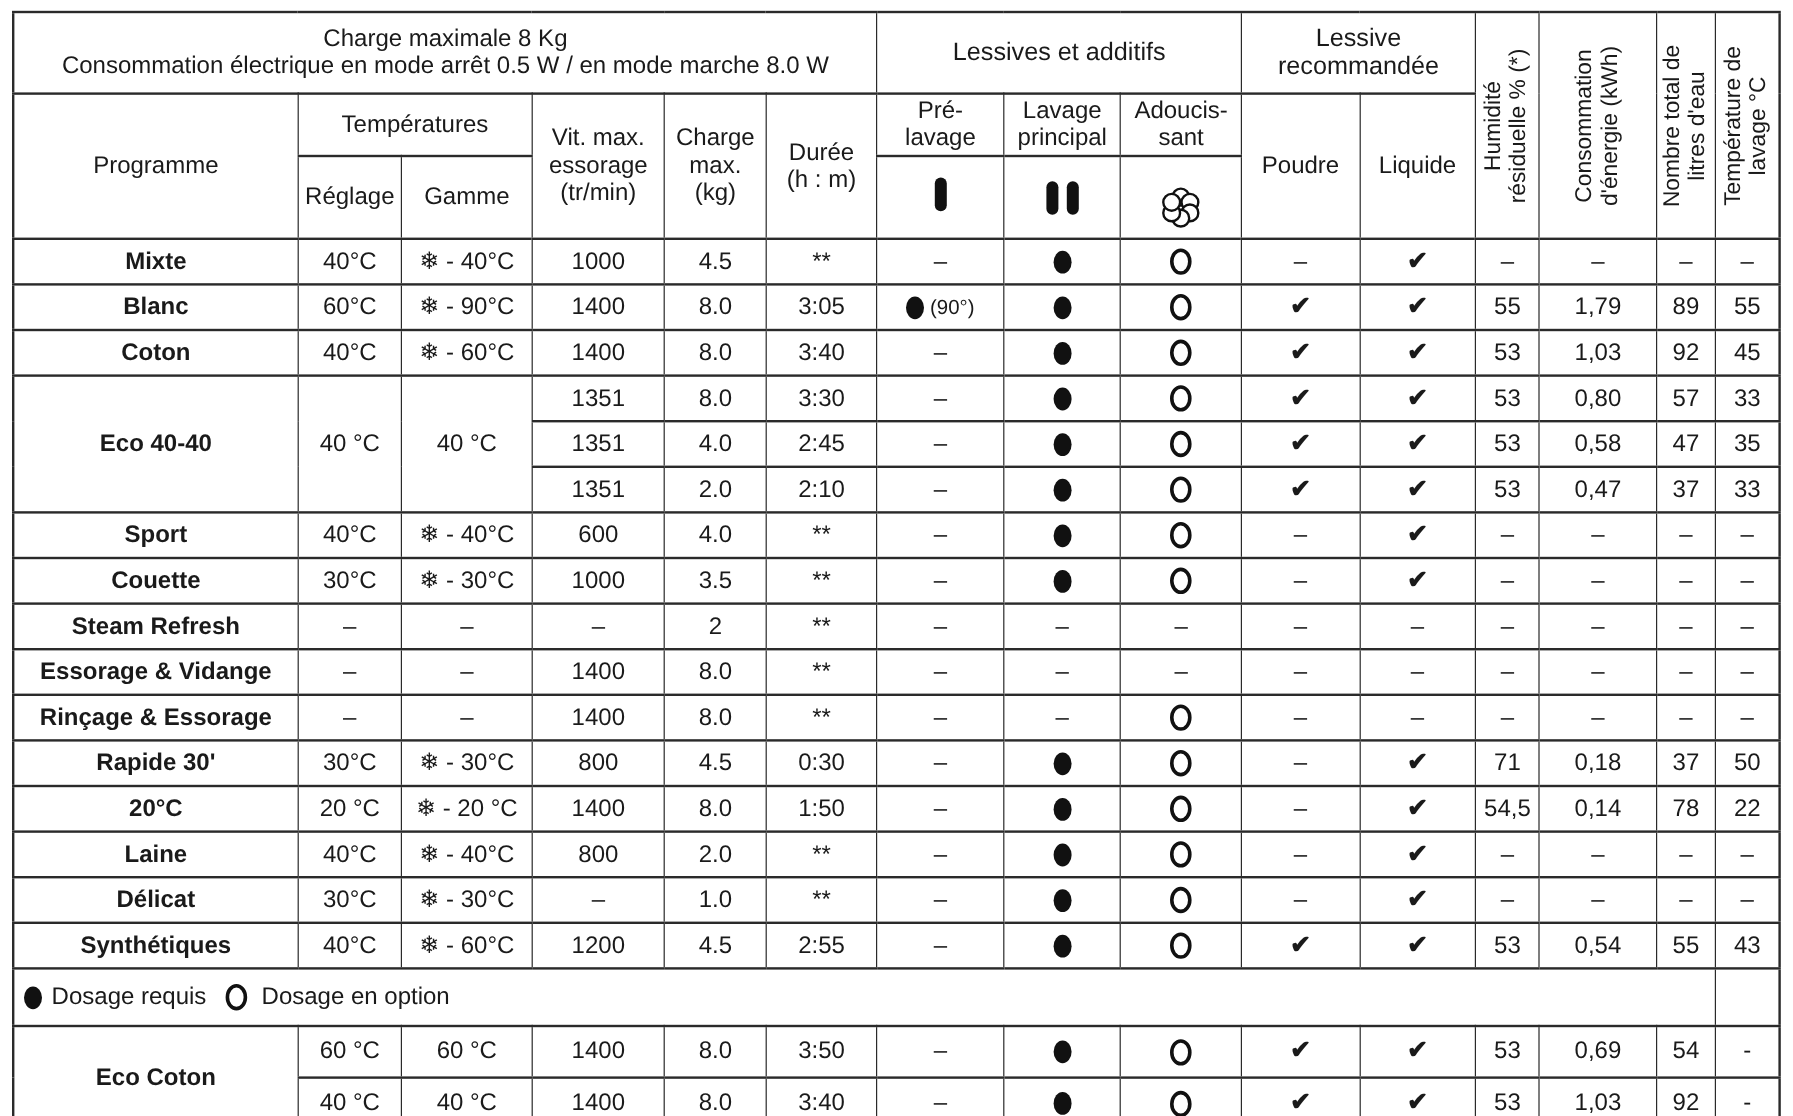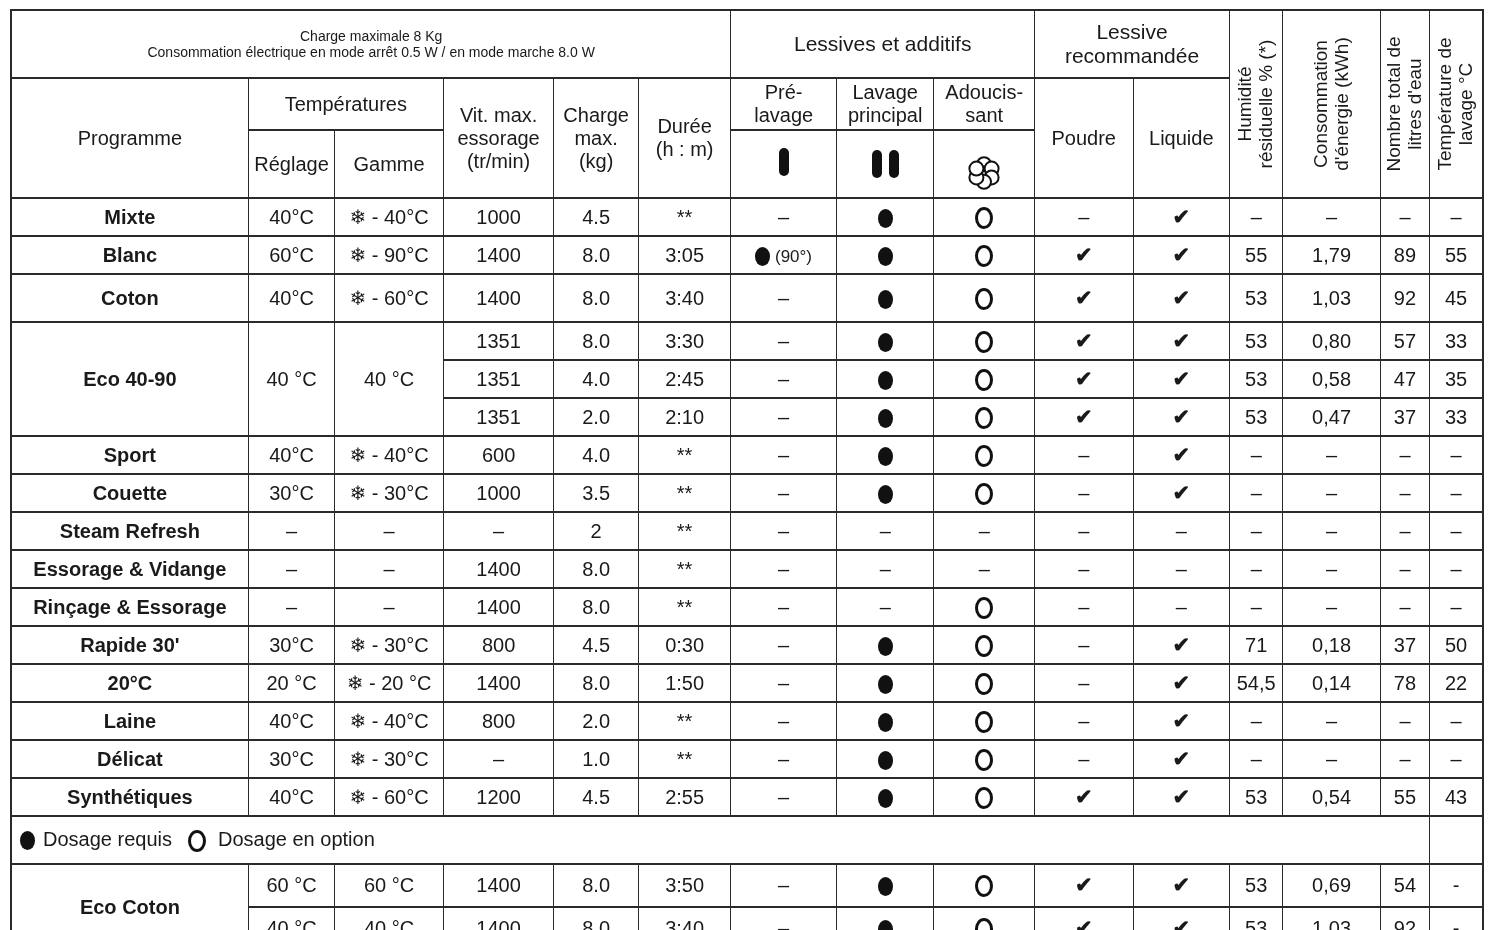"Charge maximale 8 Kg" .tophead { font-size: 14px -> 20px }
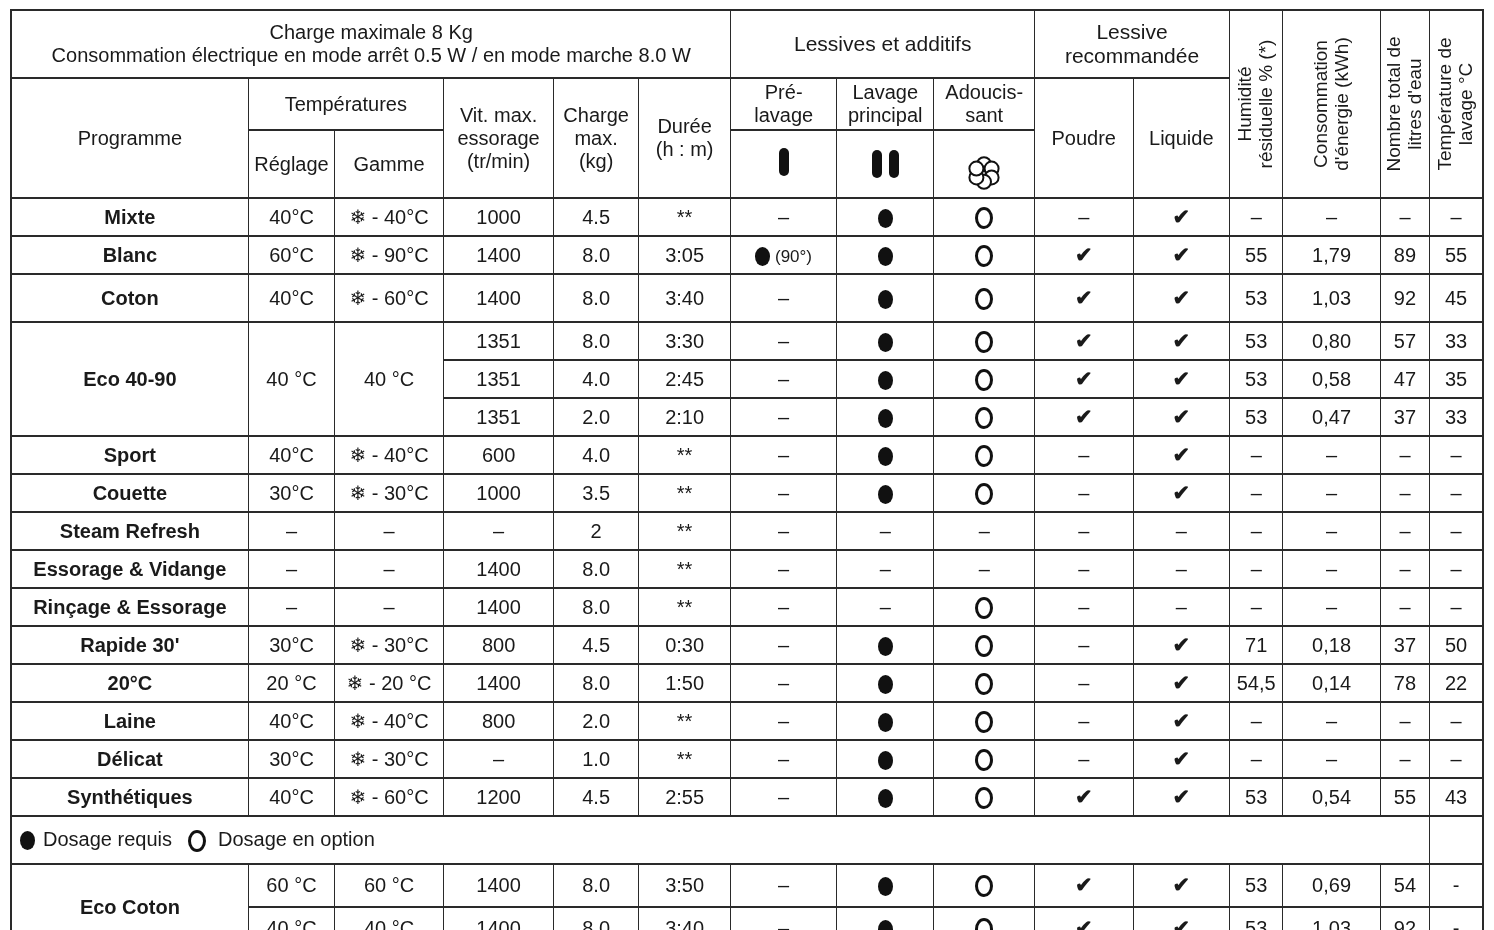"Coton" tr { height: 48px -> 38px }
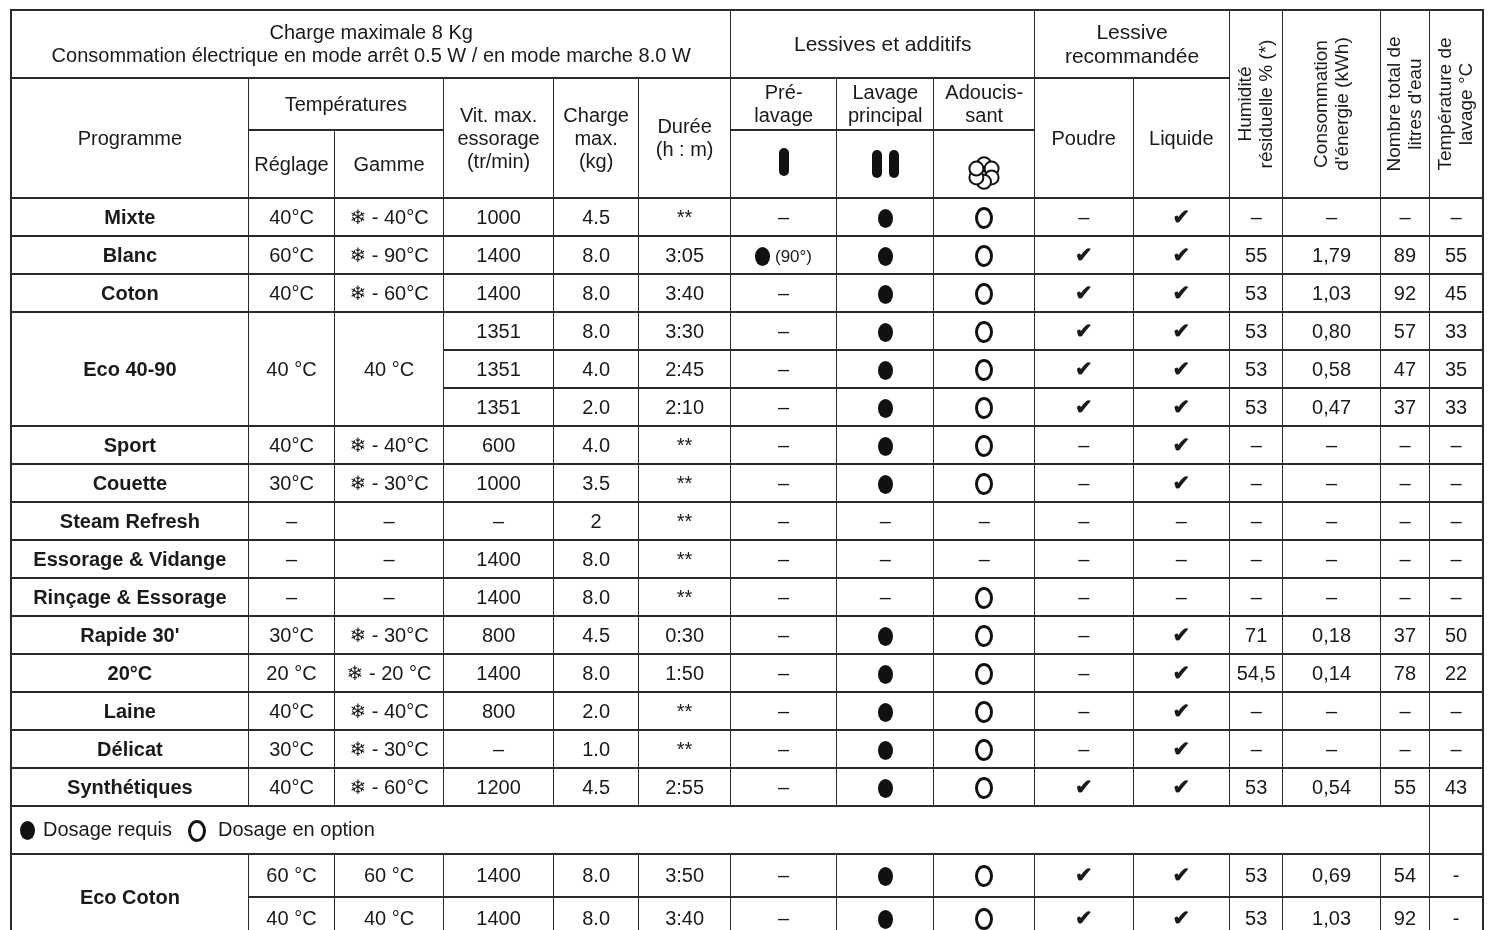"Eco 40-90" td.prog { text: 40-90 -> 40-40 }
